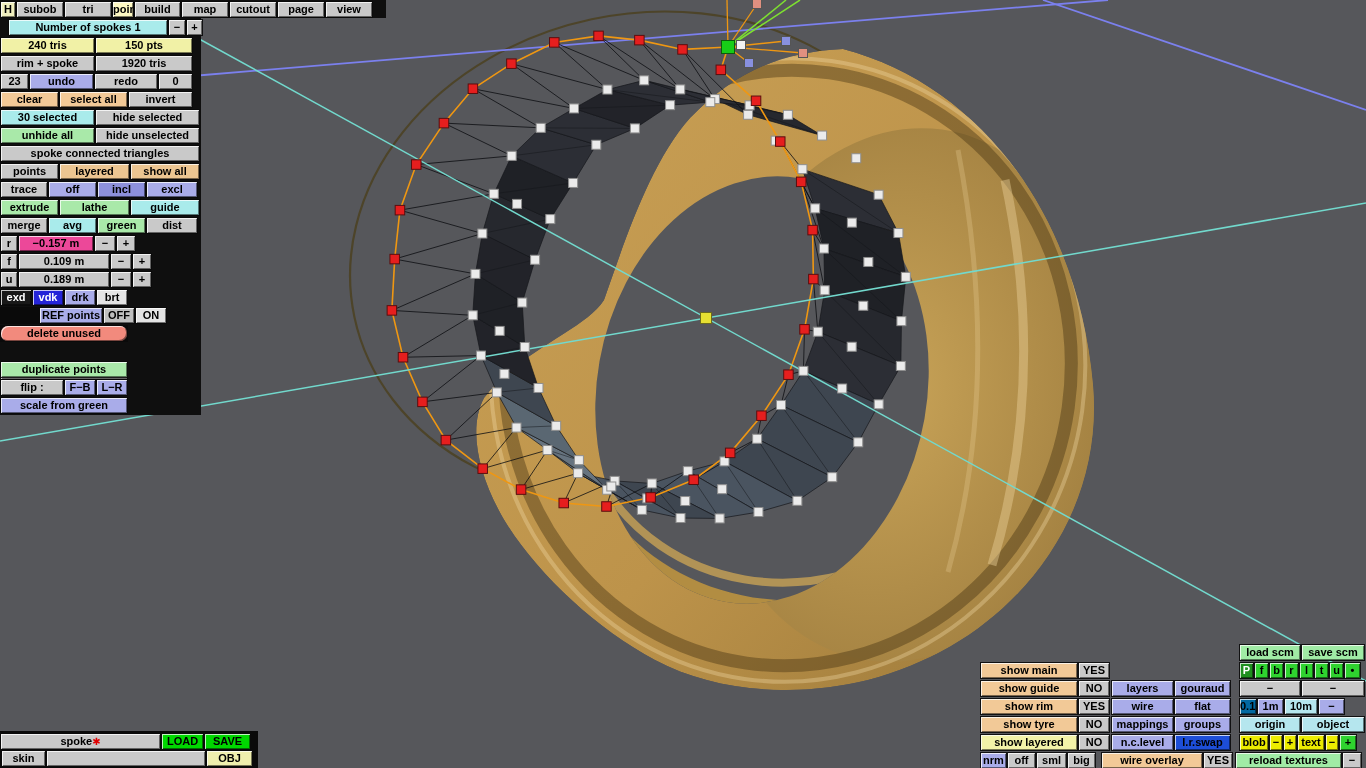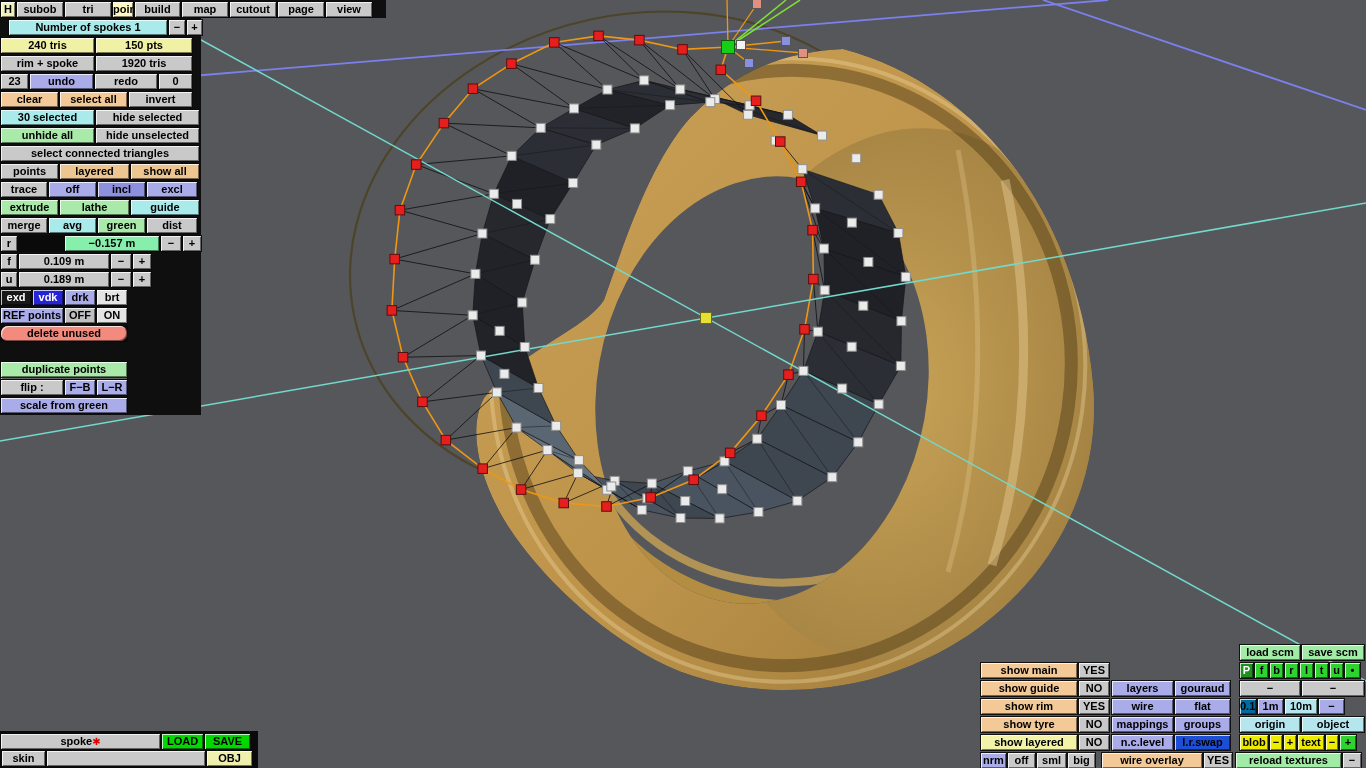"select connected triangles" div.btn { text: select -> spoke }
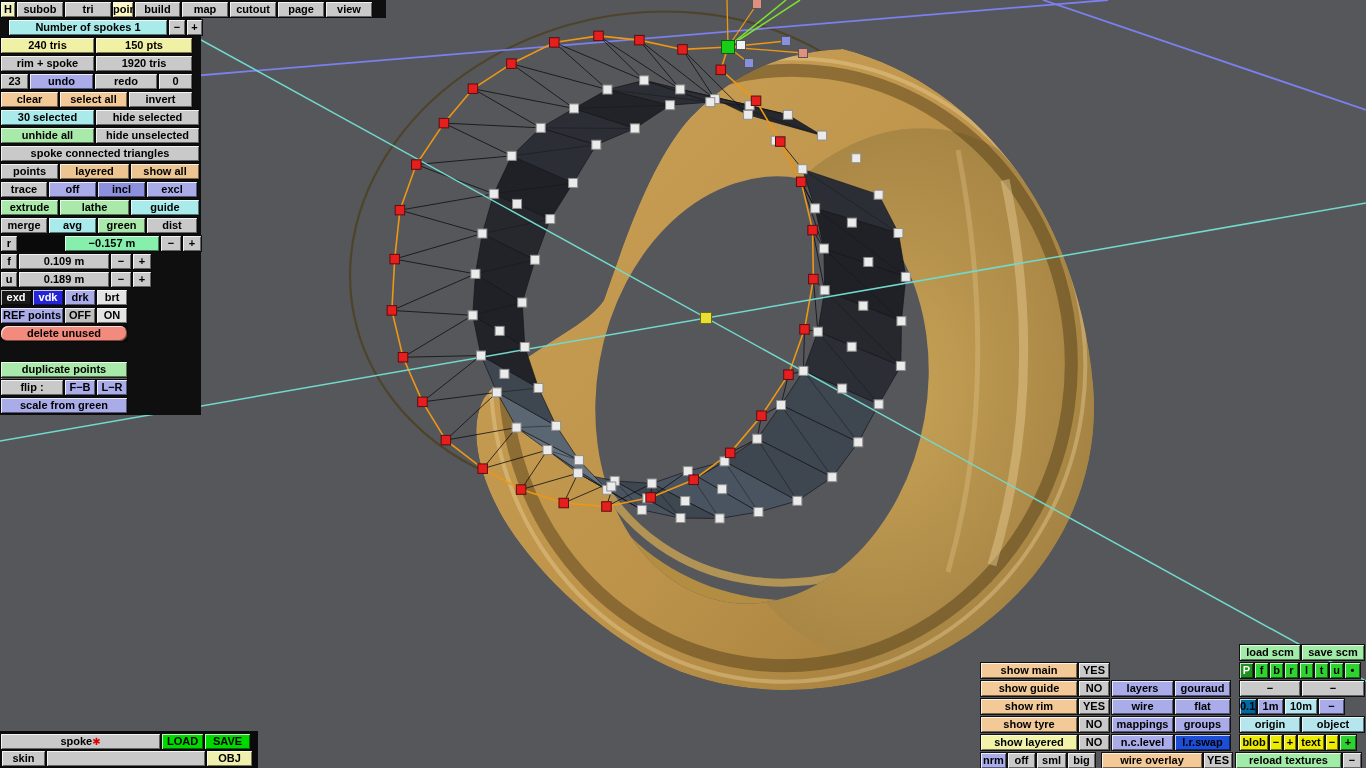"−0.157 m" div.btn { background: #86efac -> #ec4899; margin-left: 46px -> none; width: 94px -> 74px }
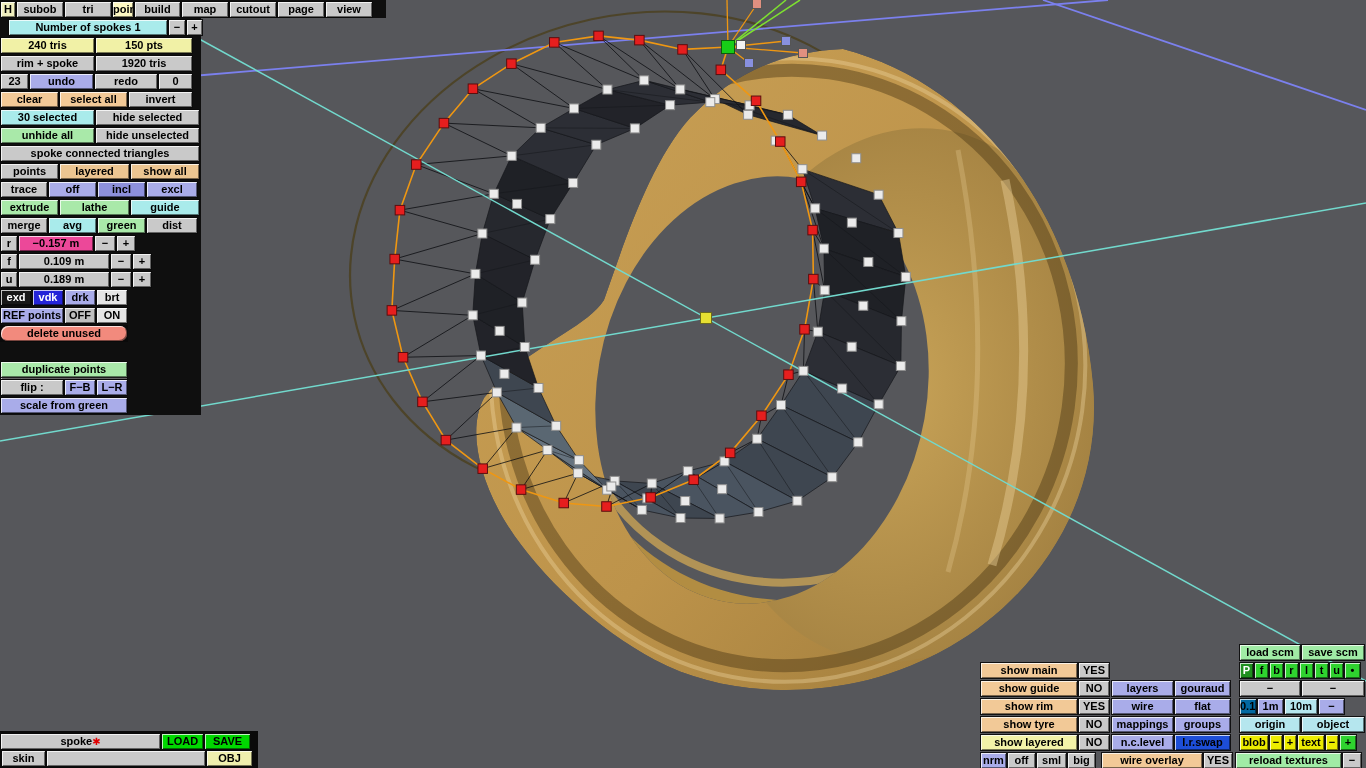"REF points" div.btn { margin-left: none -> 39px }
